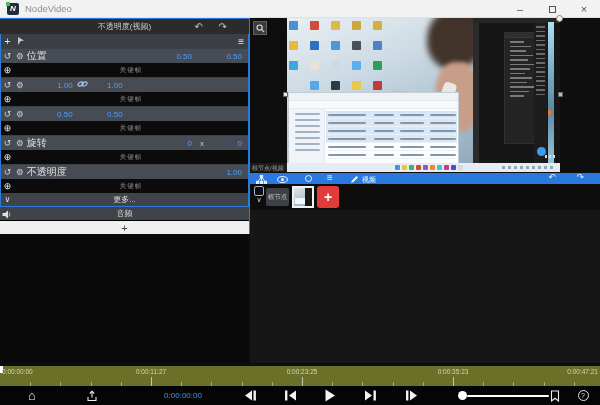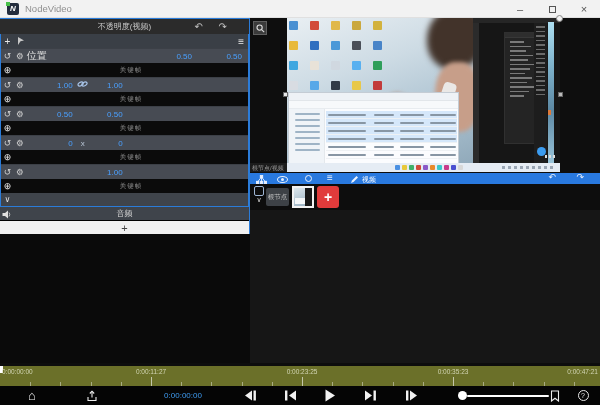"旋转" span.prop-label { html: none -> <span>旋转</span> }
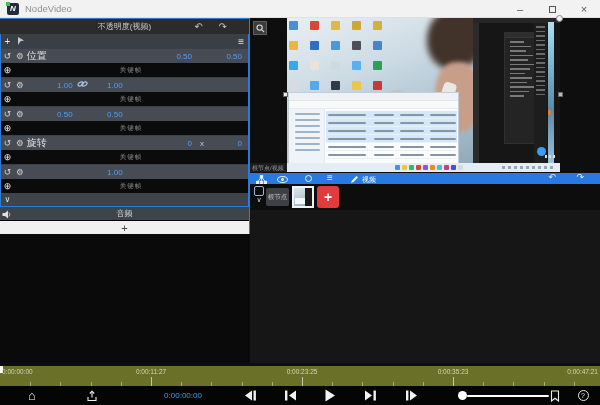"不透明度" span.prop-label { html: none -> <span>不透明度</span> }
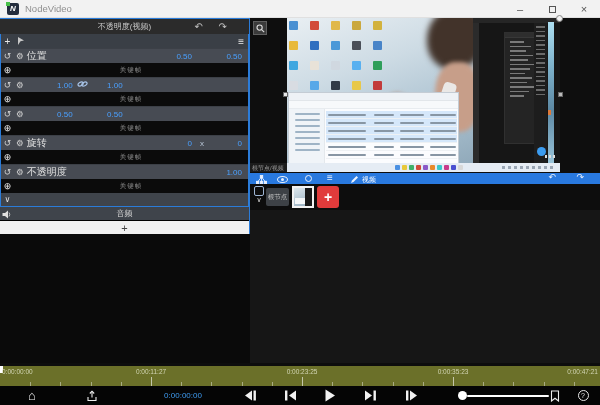"更多..." span.more-label { html: none -> <span>更多...</span> }
